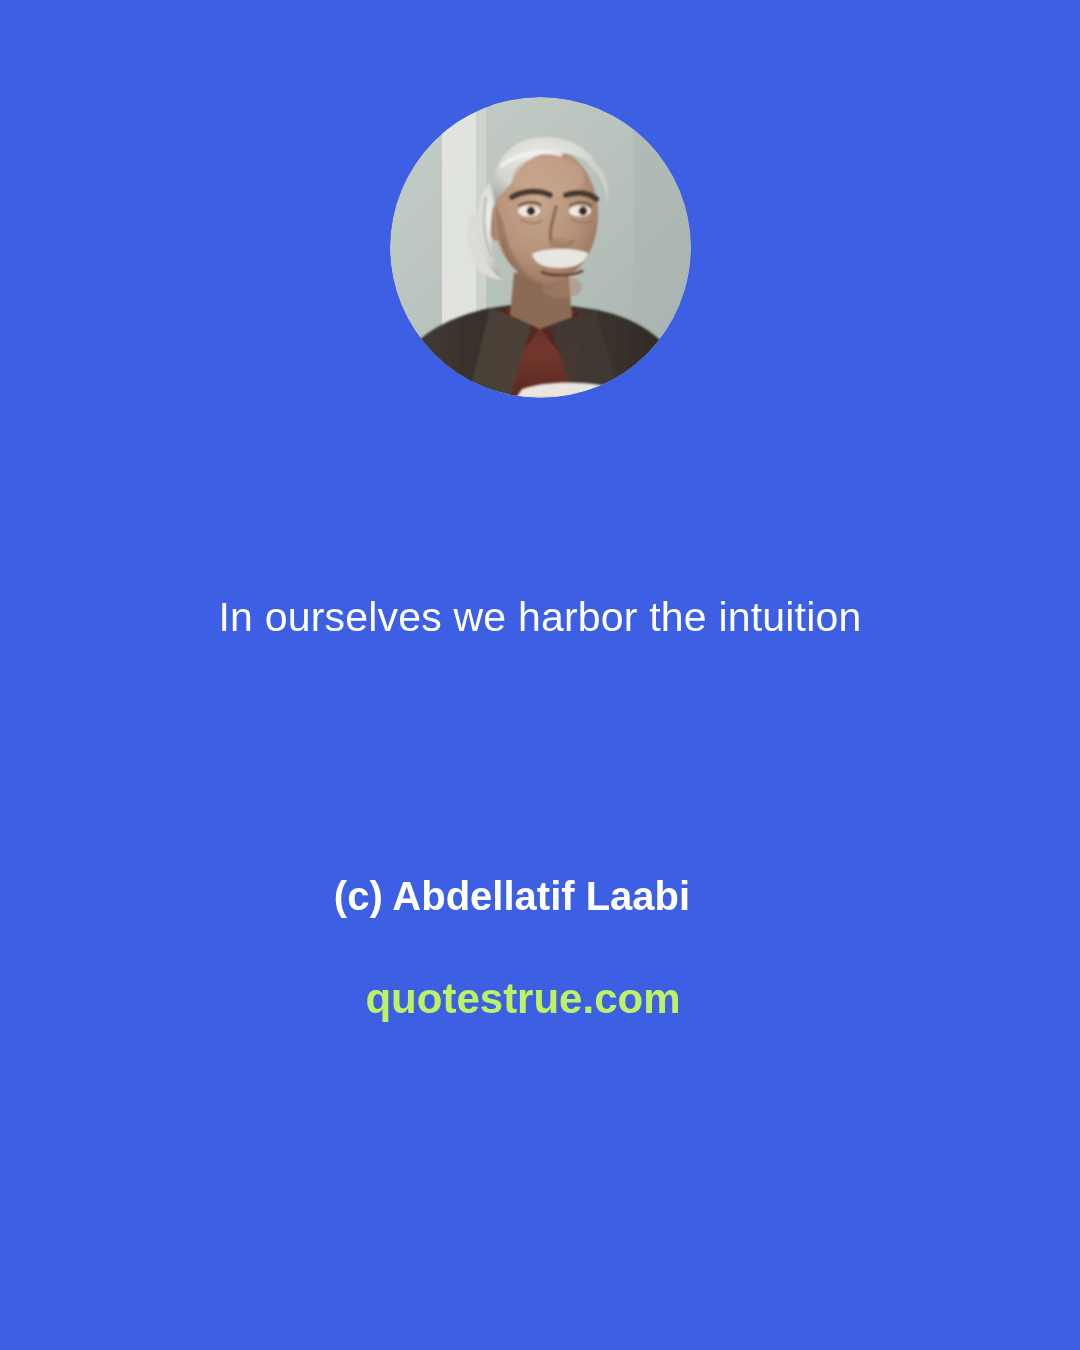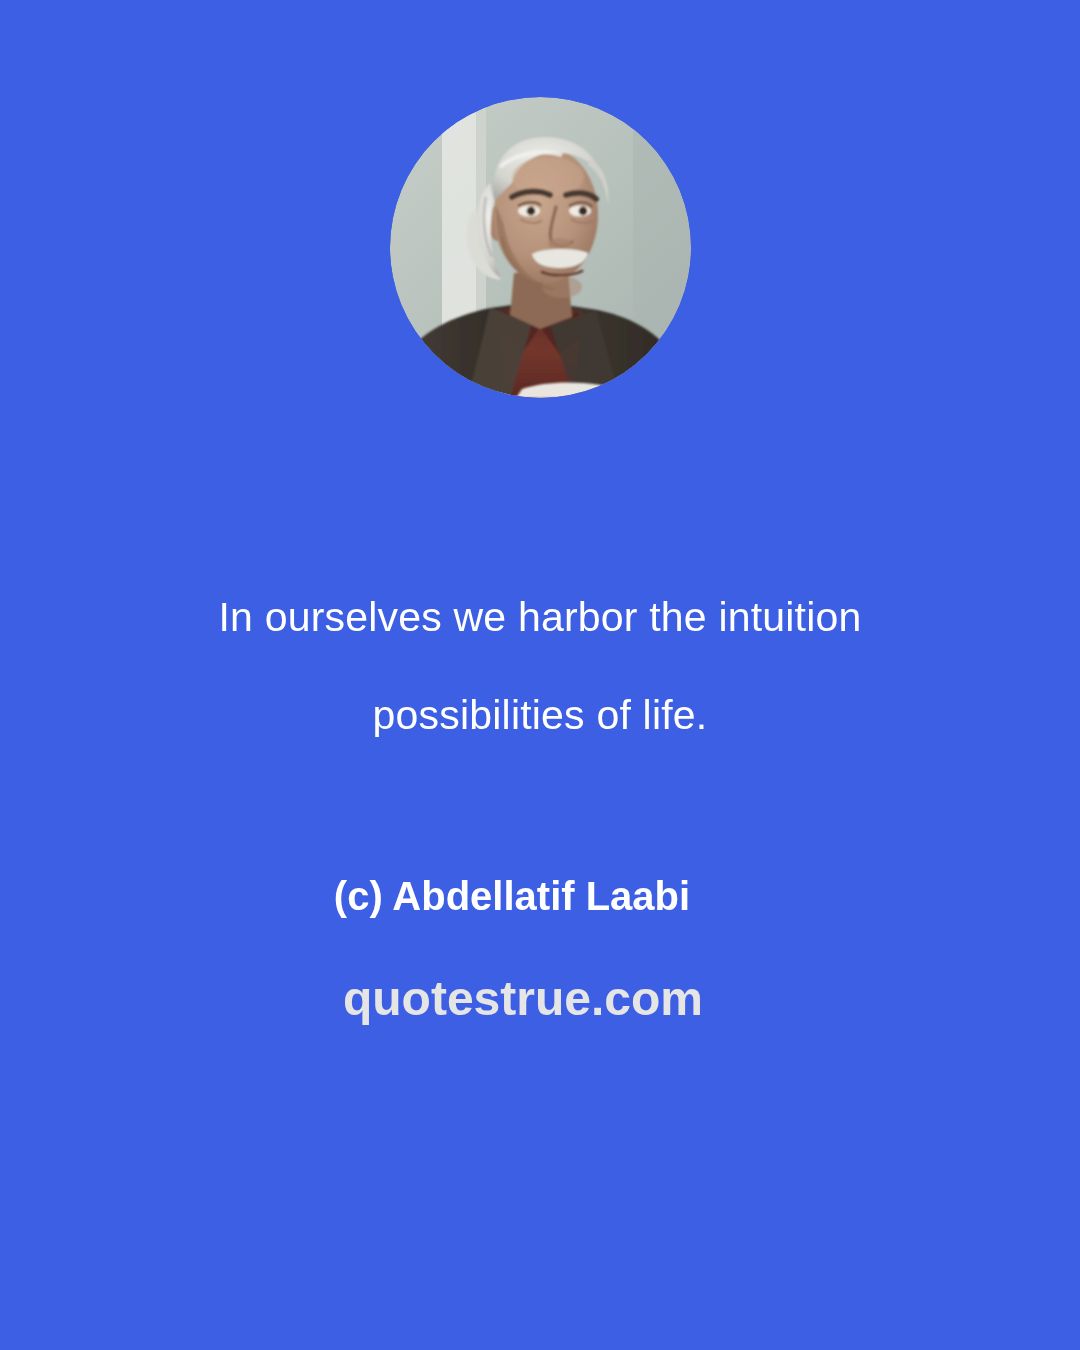"possibilities of life." span.quote-line { html: <span>possibilities of life.</span> -> none }
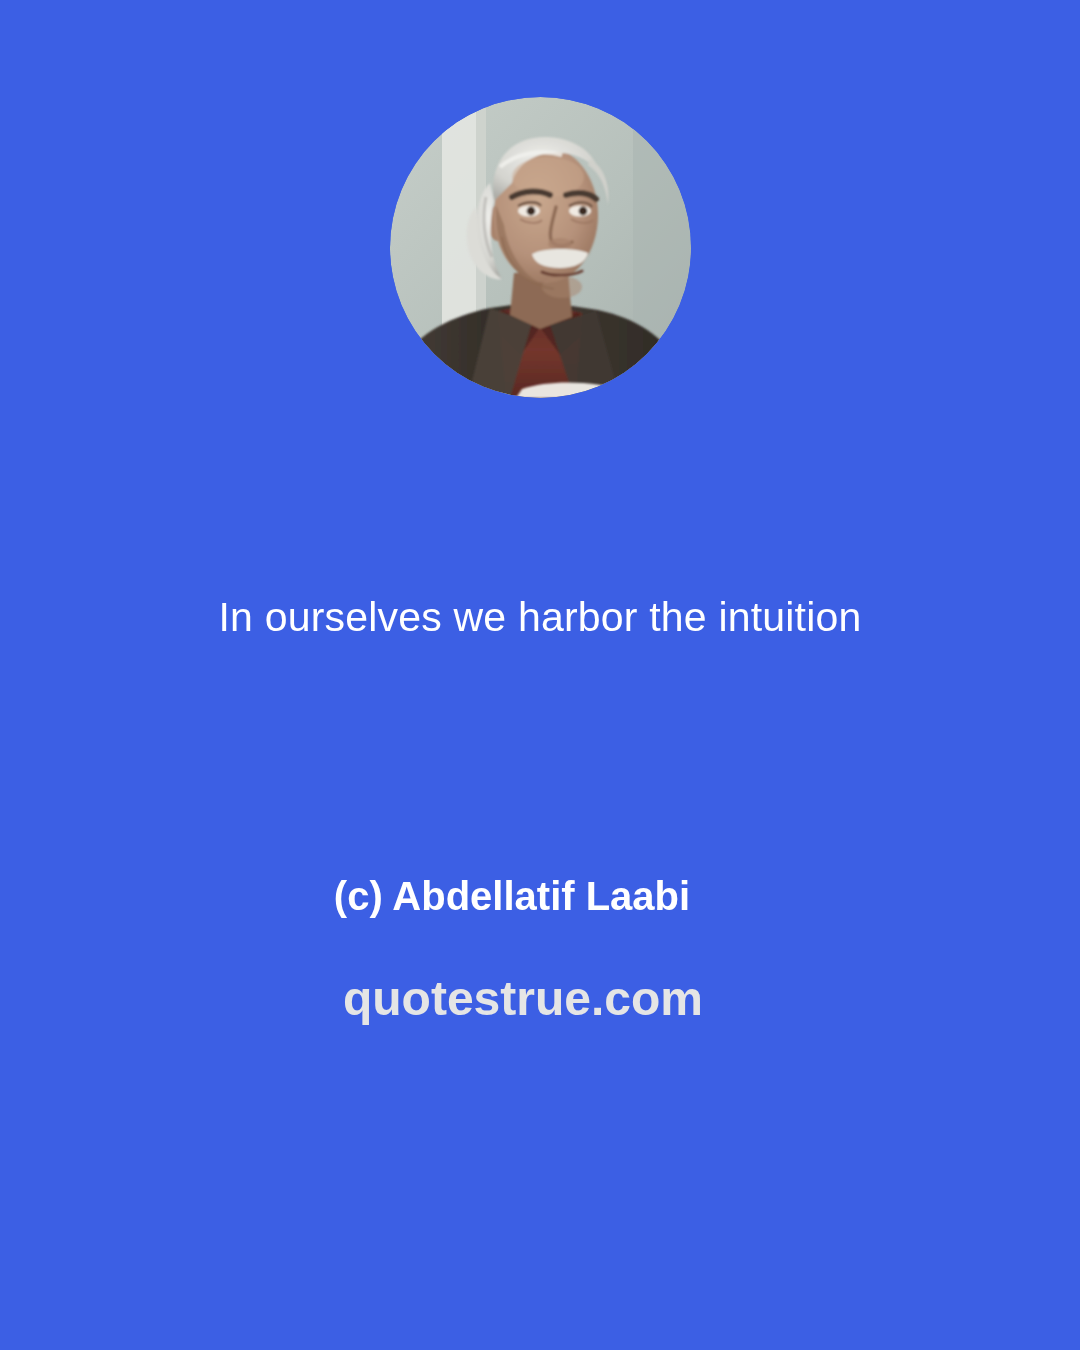"quotestrue.com" #source-line { color: #e5e5e5 -> #bef264; font-size: 48px -> 42px }
